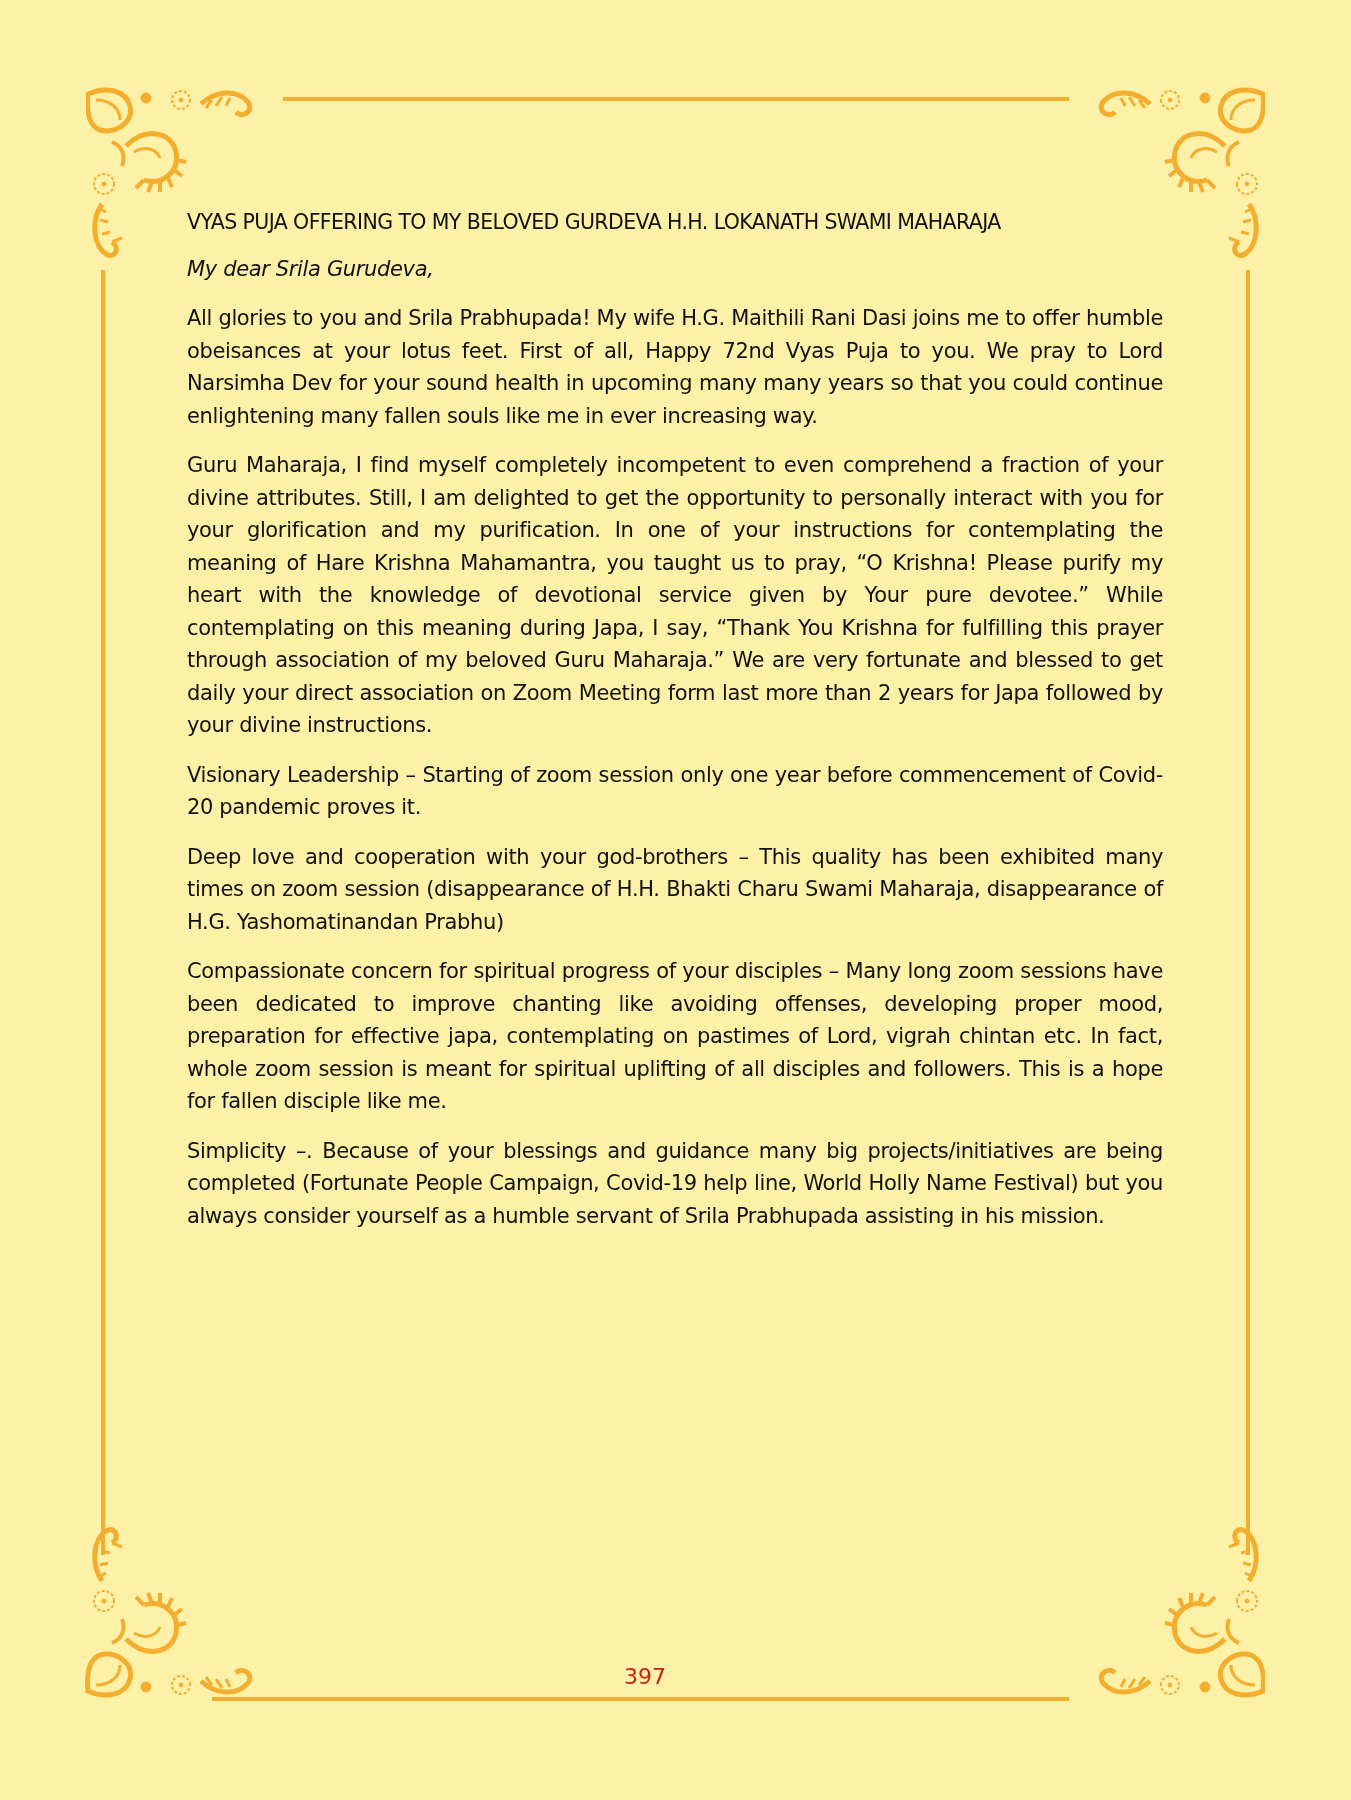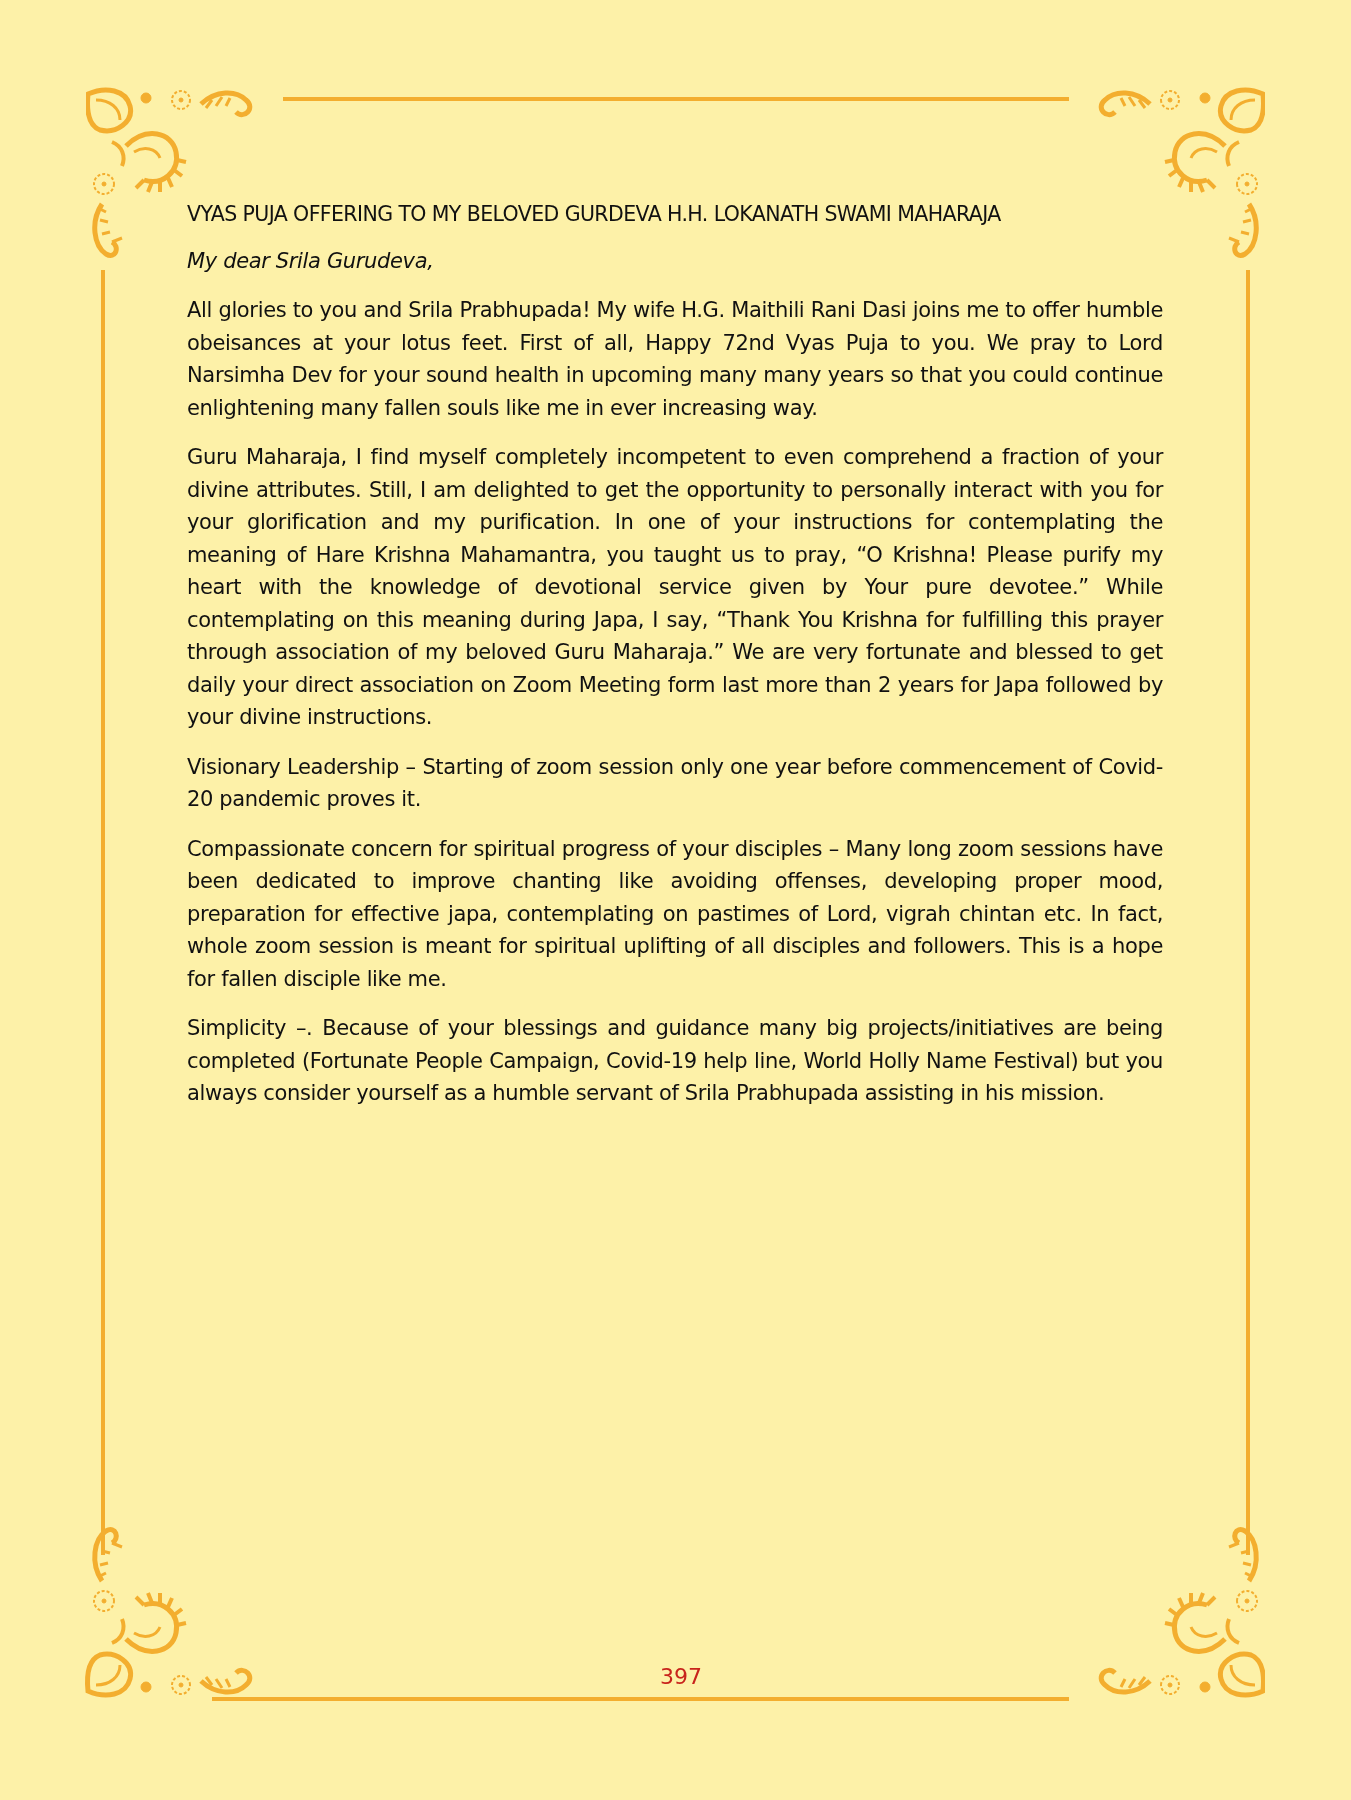"VYAS PUJA OFFERING TO MY" .content p { margin: 0 0 17px 0 -> 8px 0 17px 0 }
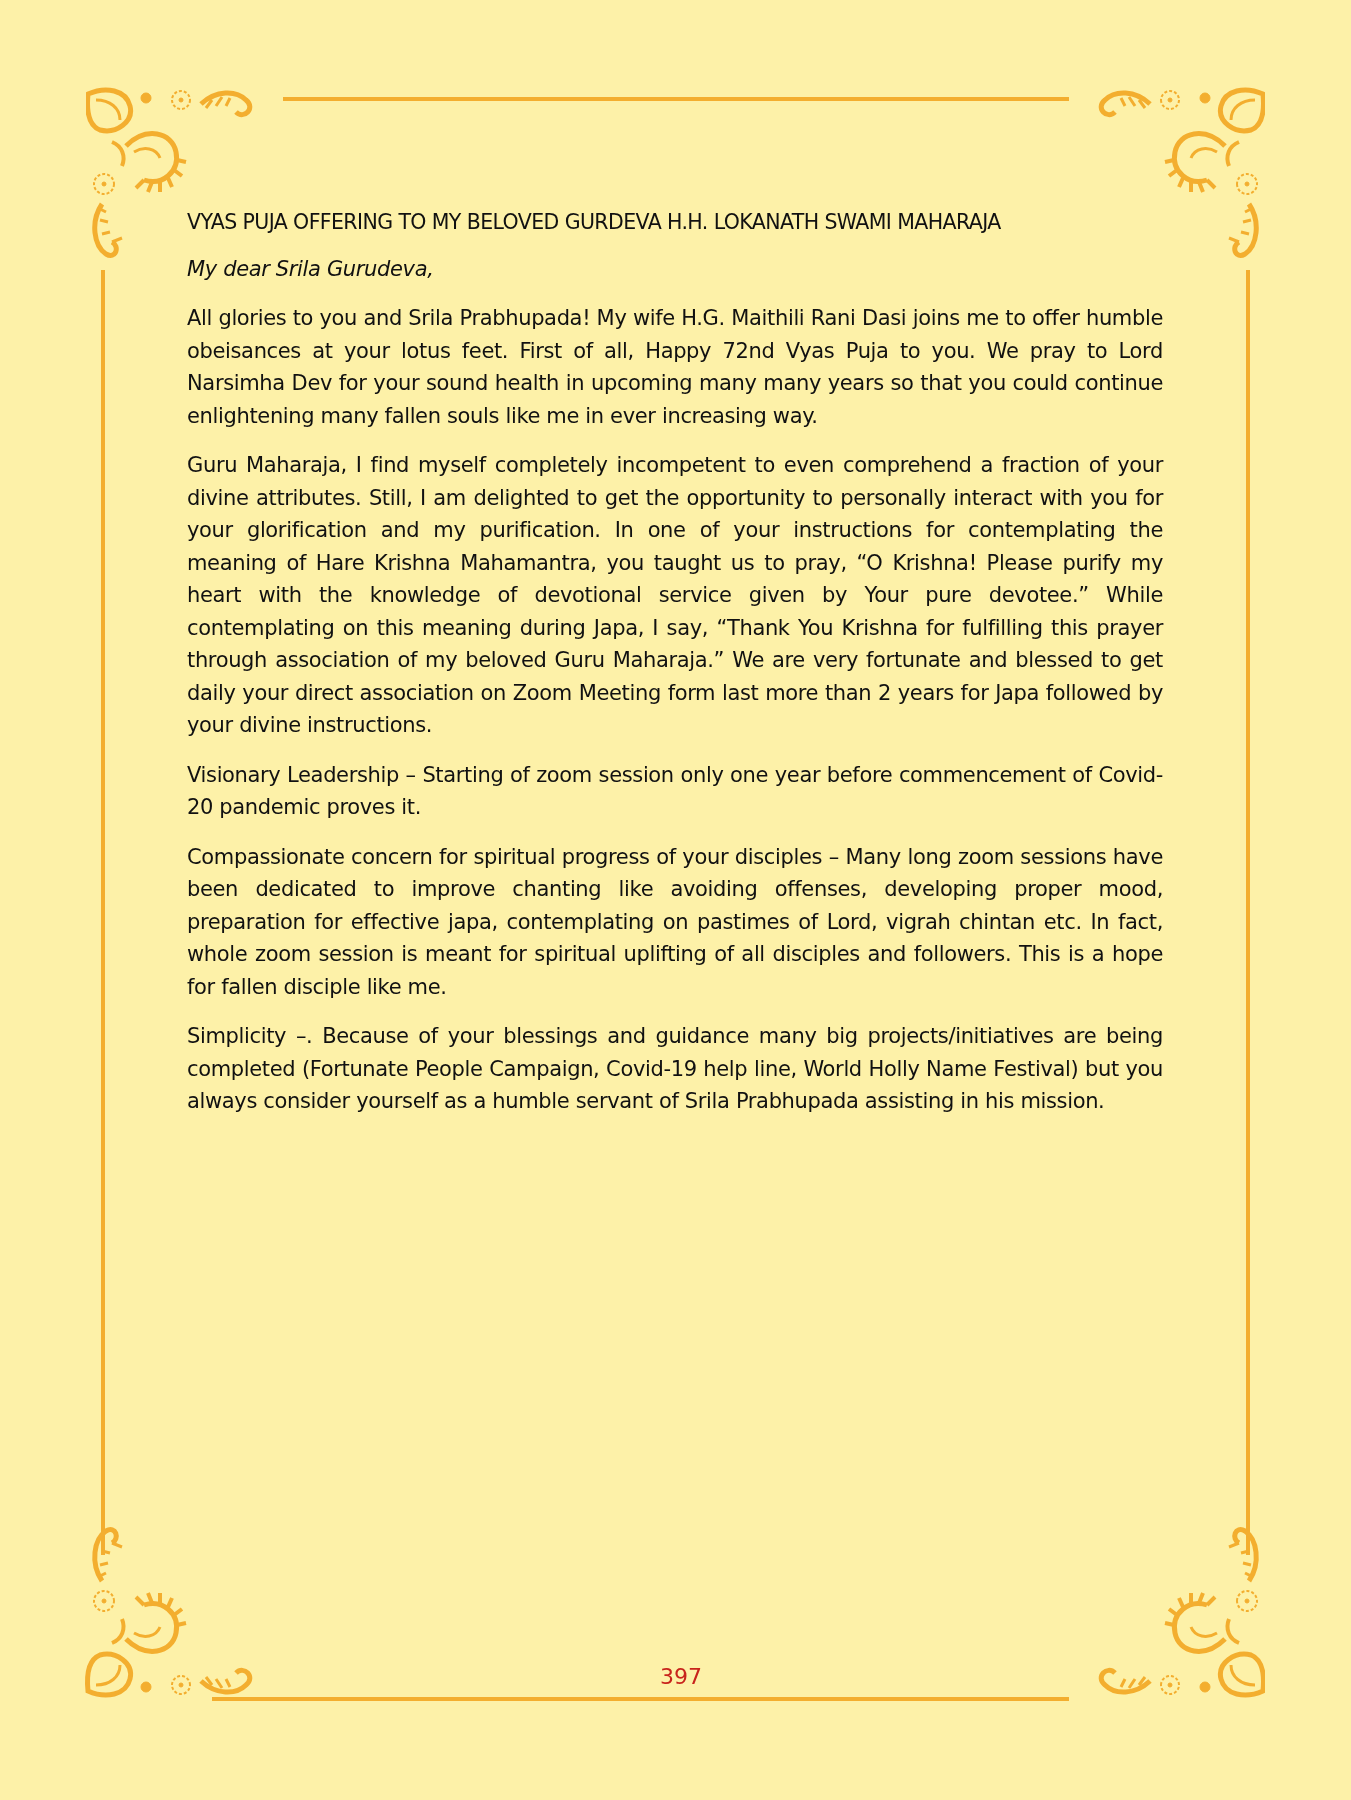"Deep love and cooperation with" p { html: none -> <p>Deep love and cooperation with your god-brothers – This quality has been exhibited many times on zoom session (disappearance of H.H. Bhakti Charu Swami Maharaja, disappearance of H.G. Yashomatinandan Prabhu)</p> }
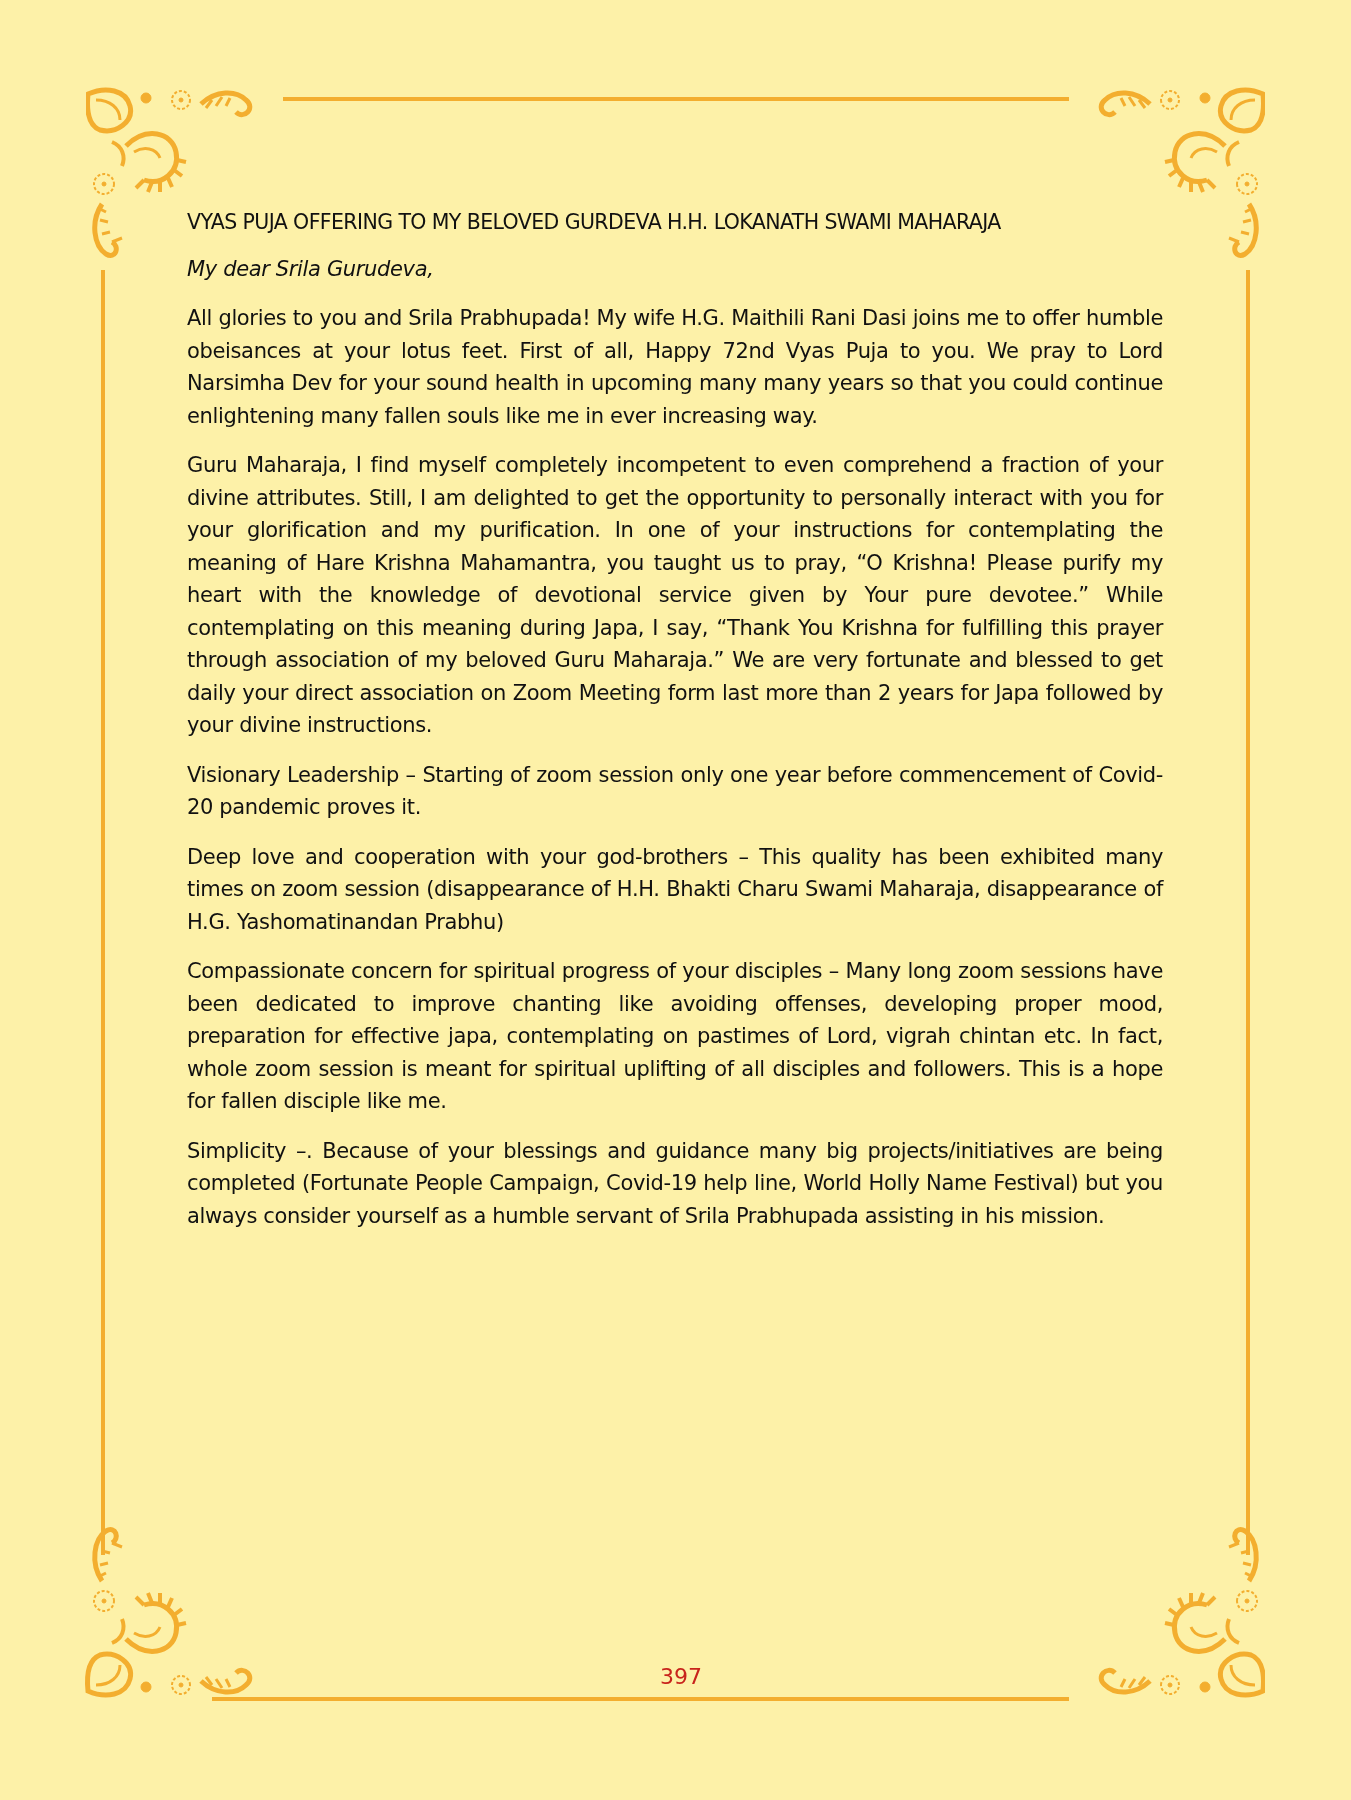"397" .page-number { margin-left: 36px -> none }
